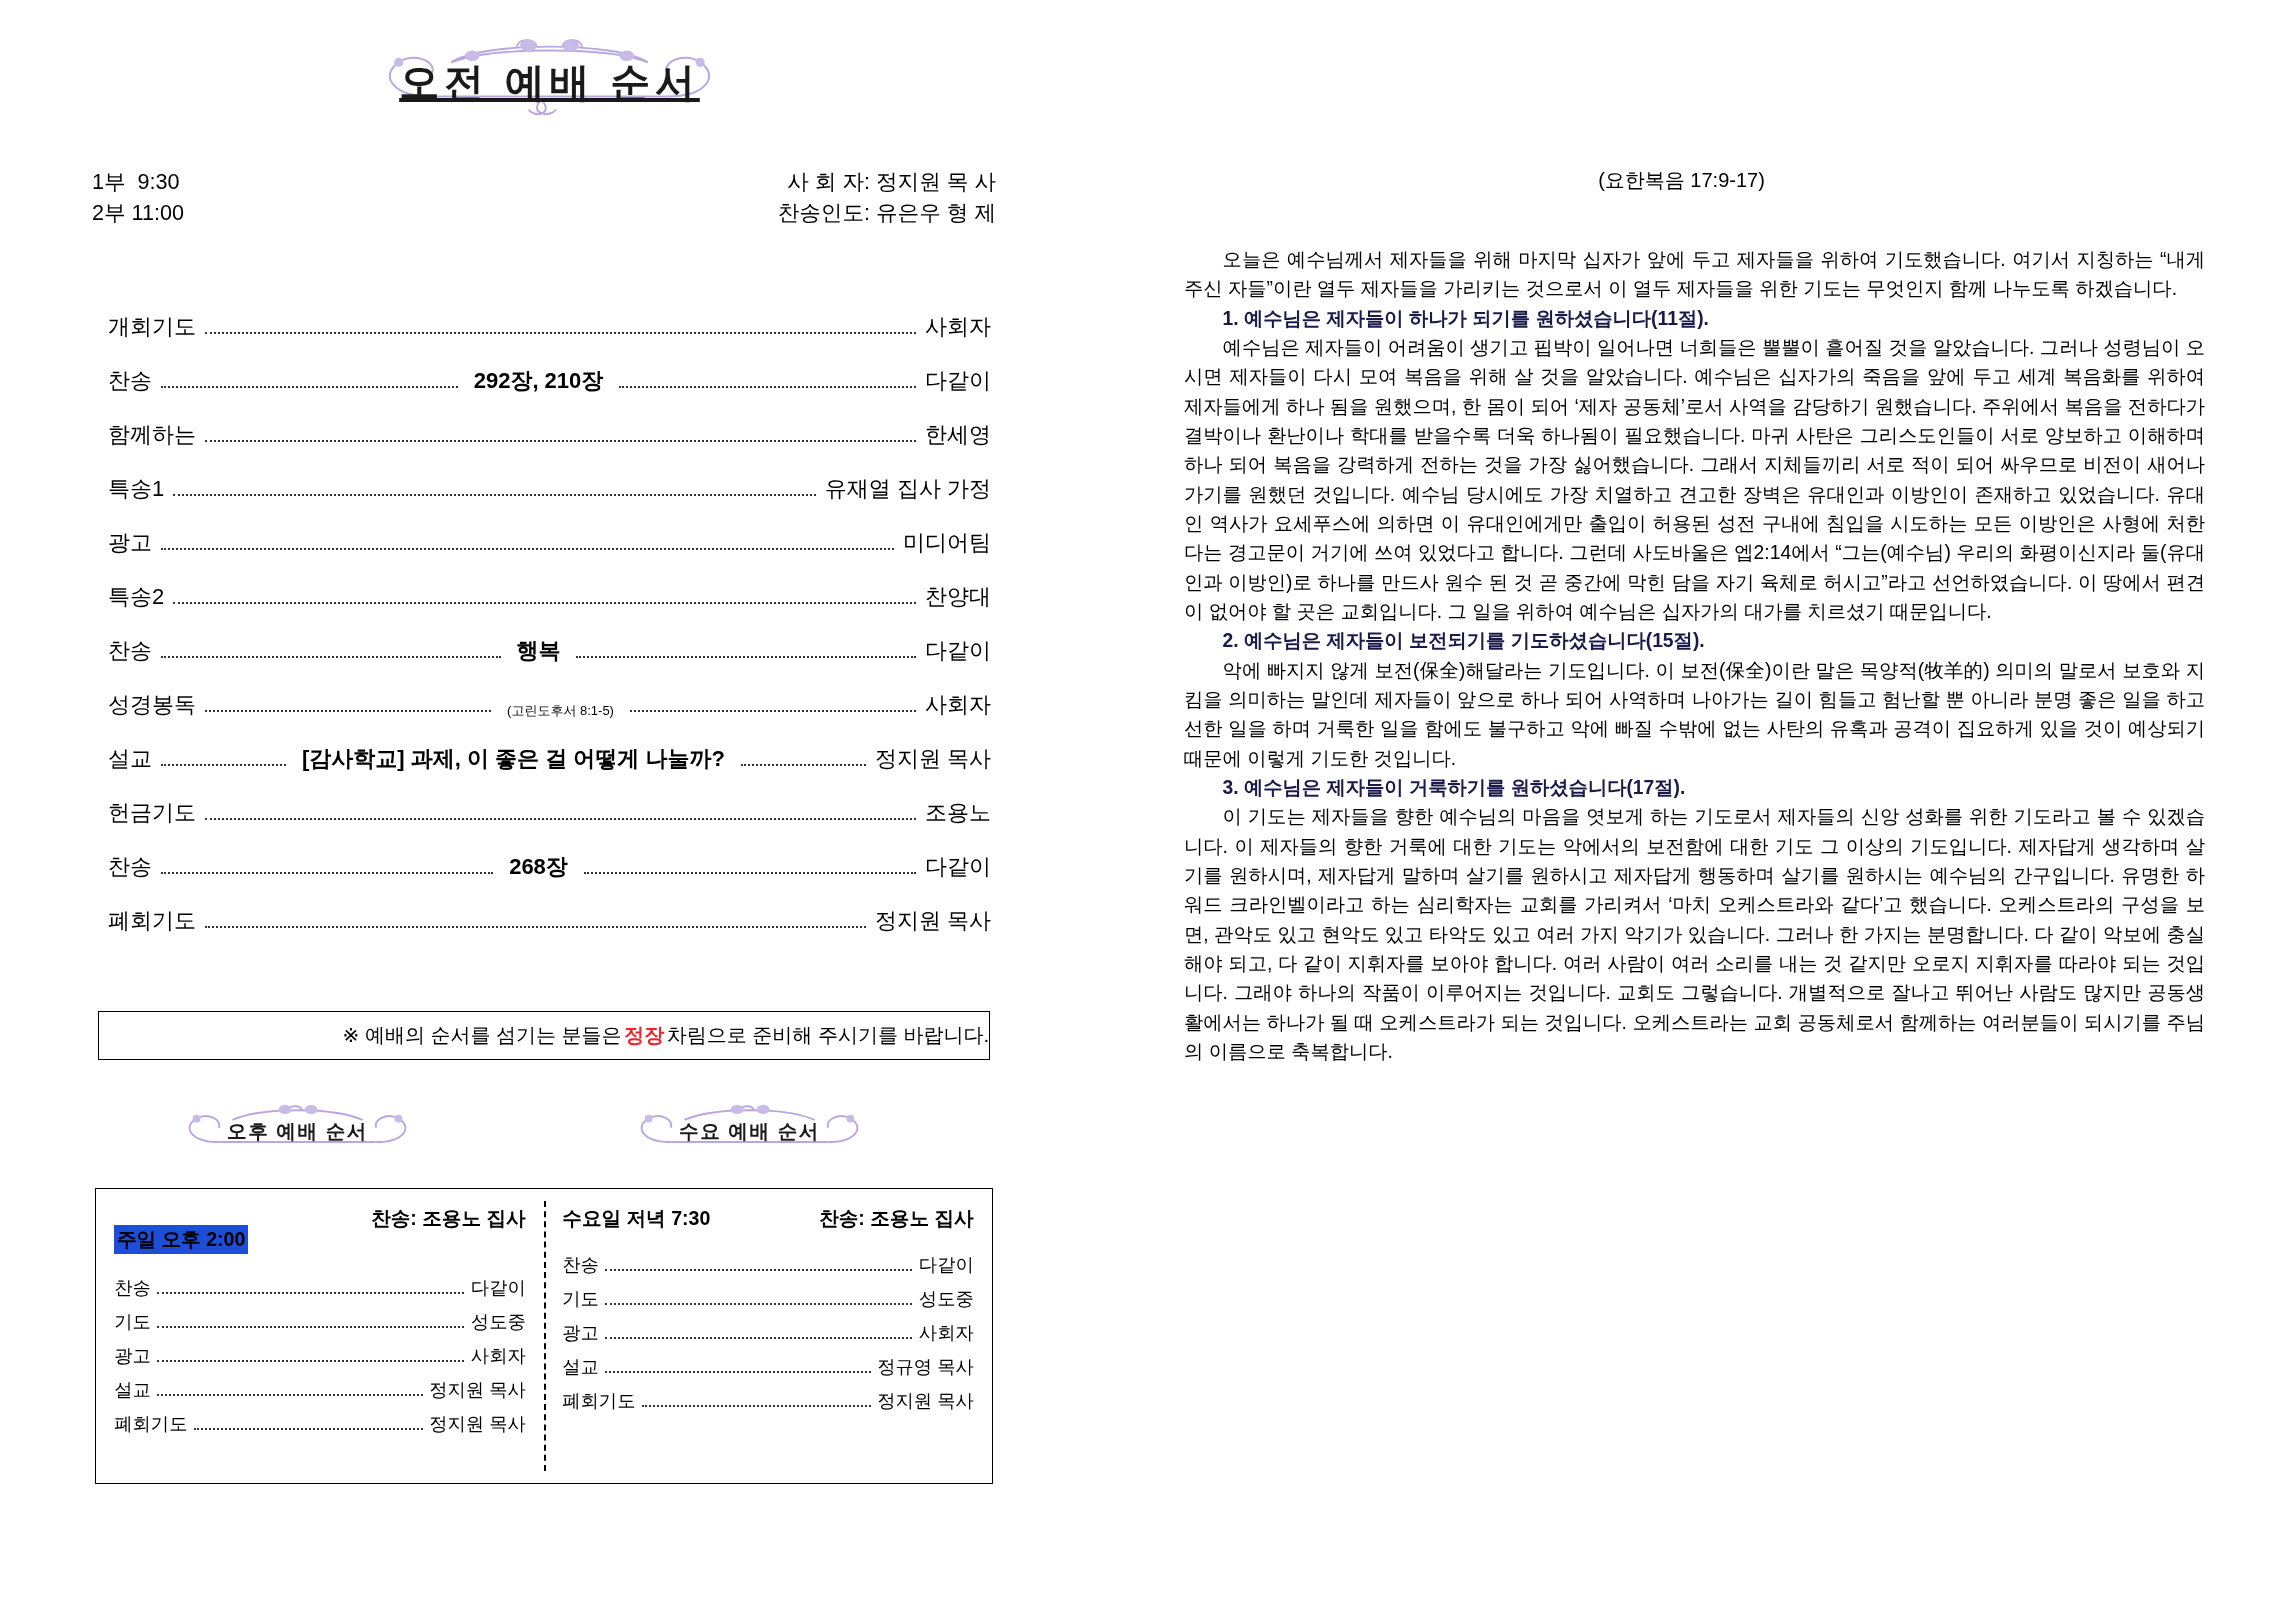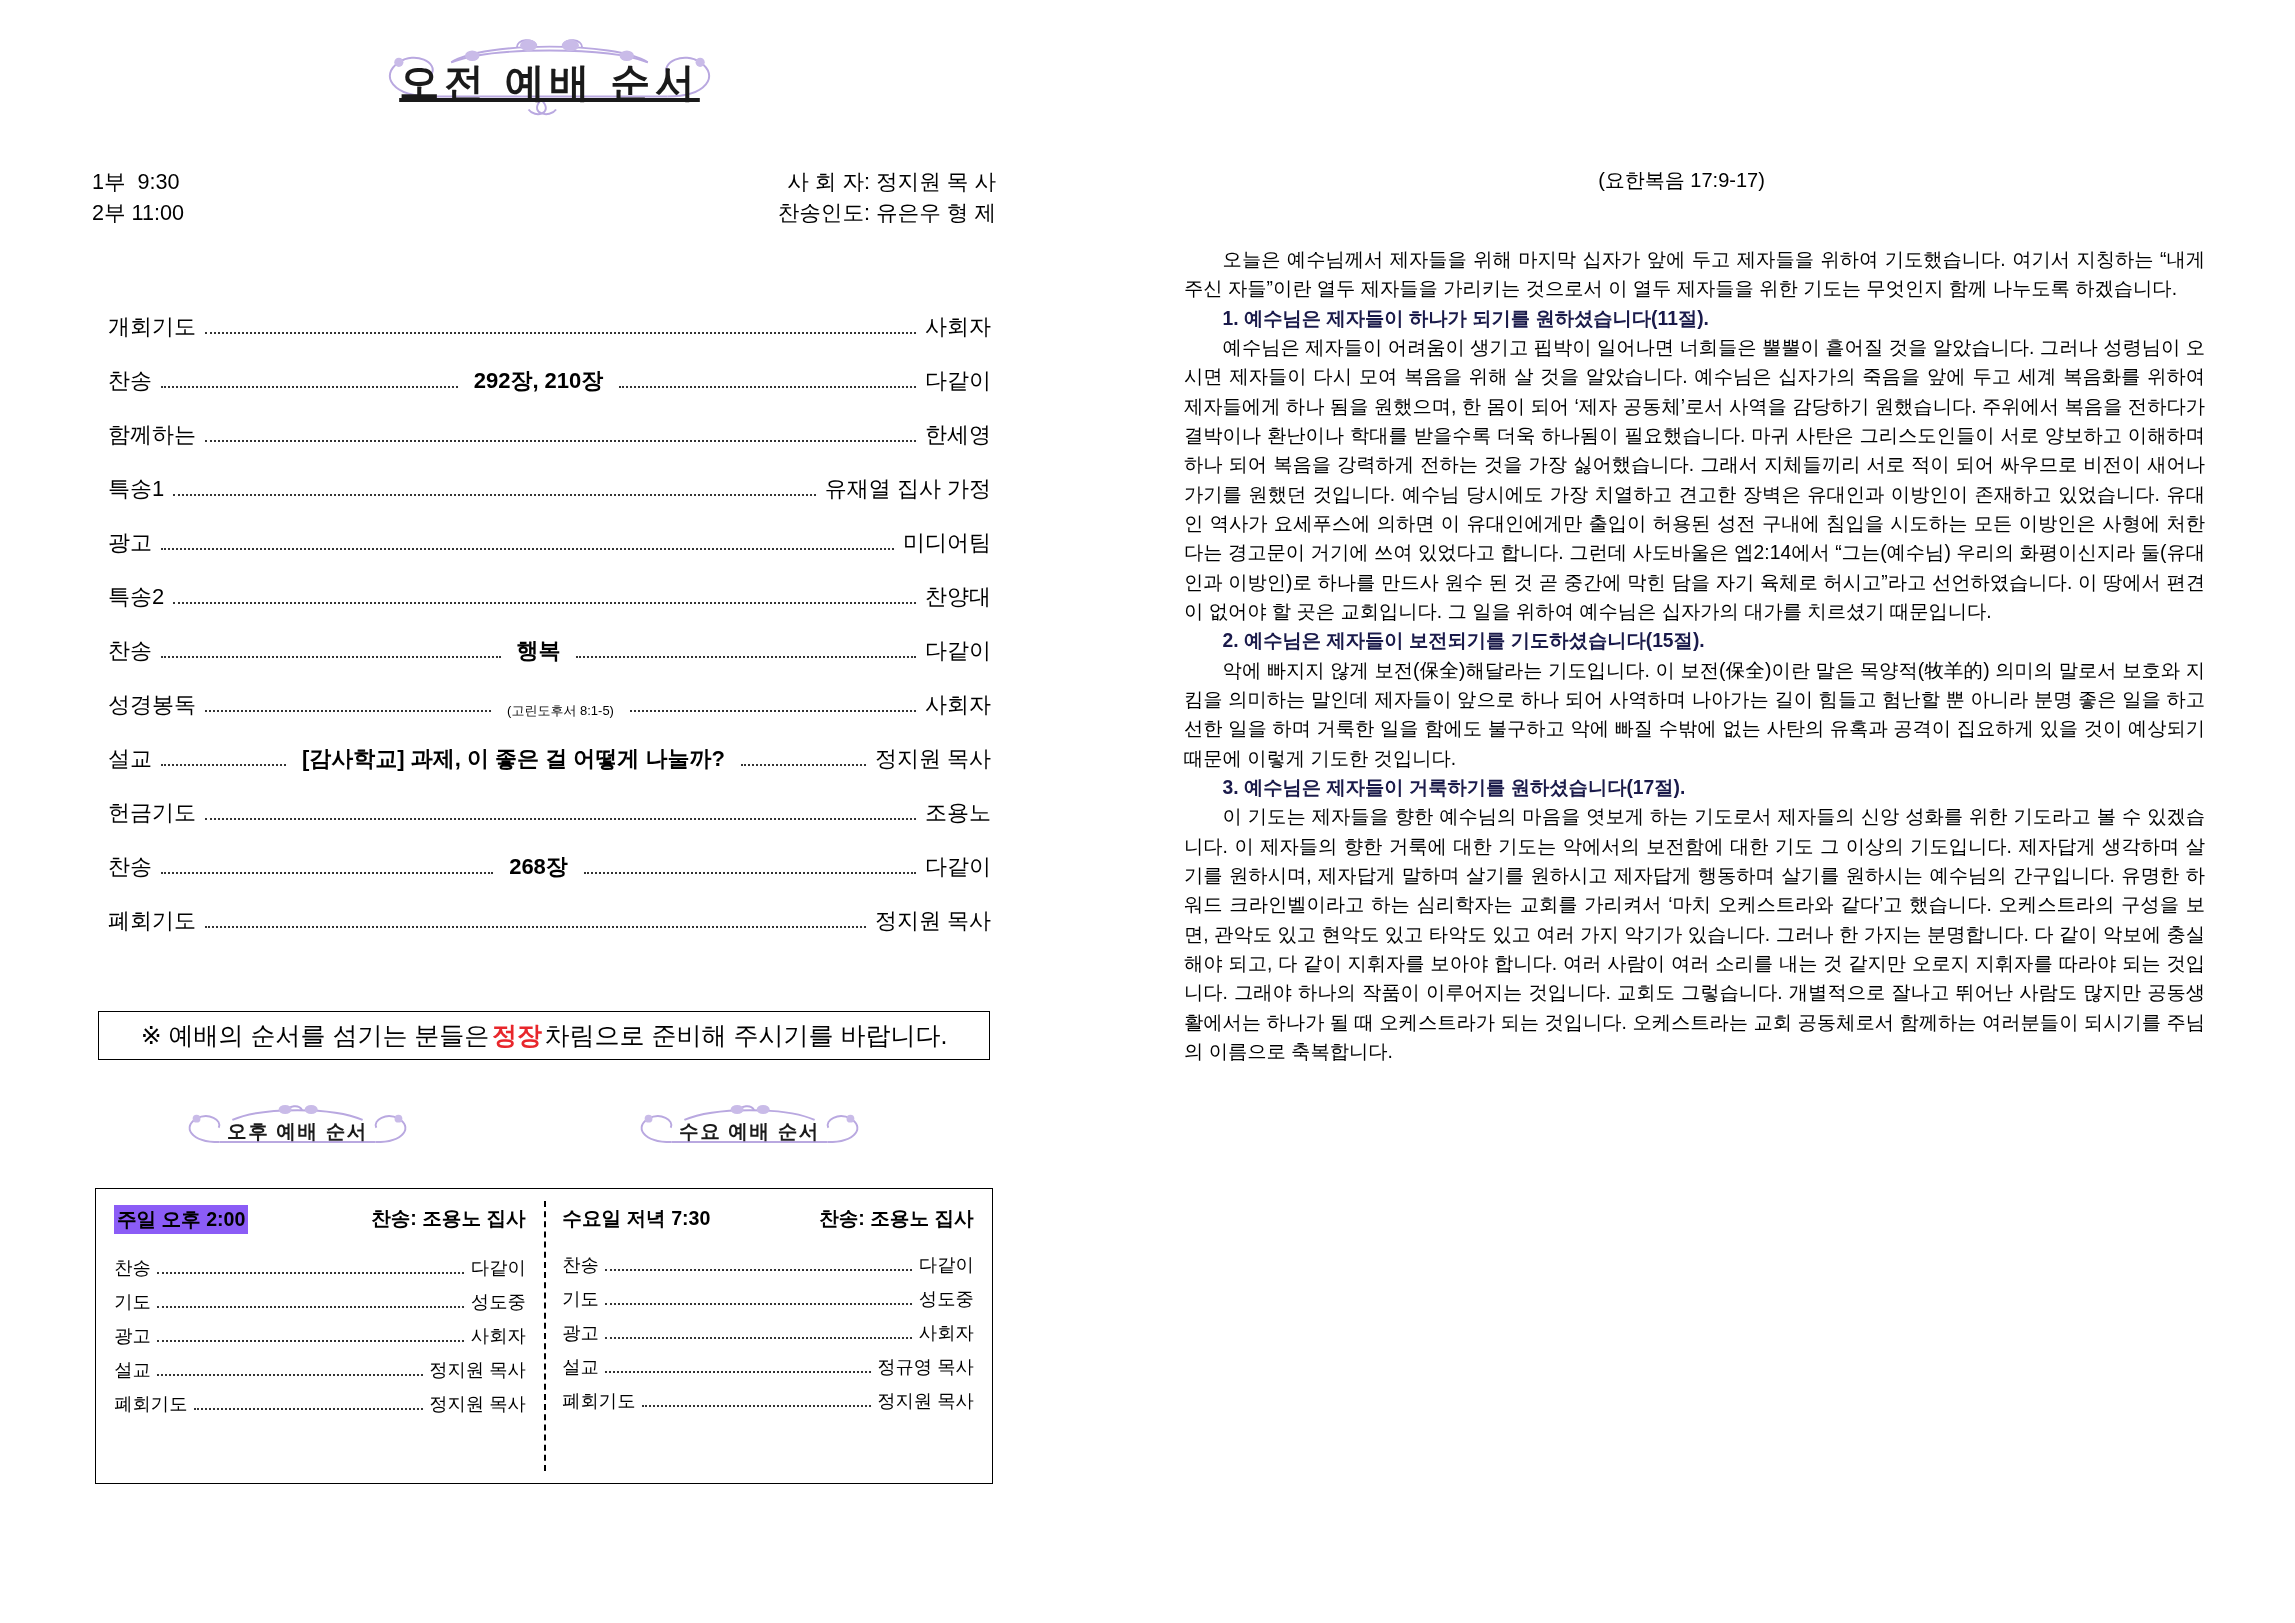"※ 예배의 순서를 섬기는 분들은" .notice { font-size: 25px -> 20px; justify-content: center -> flex-end }
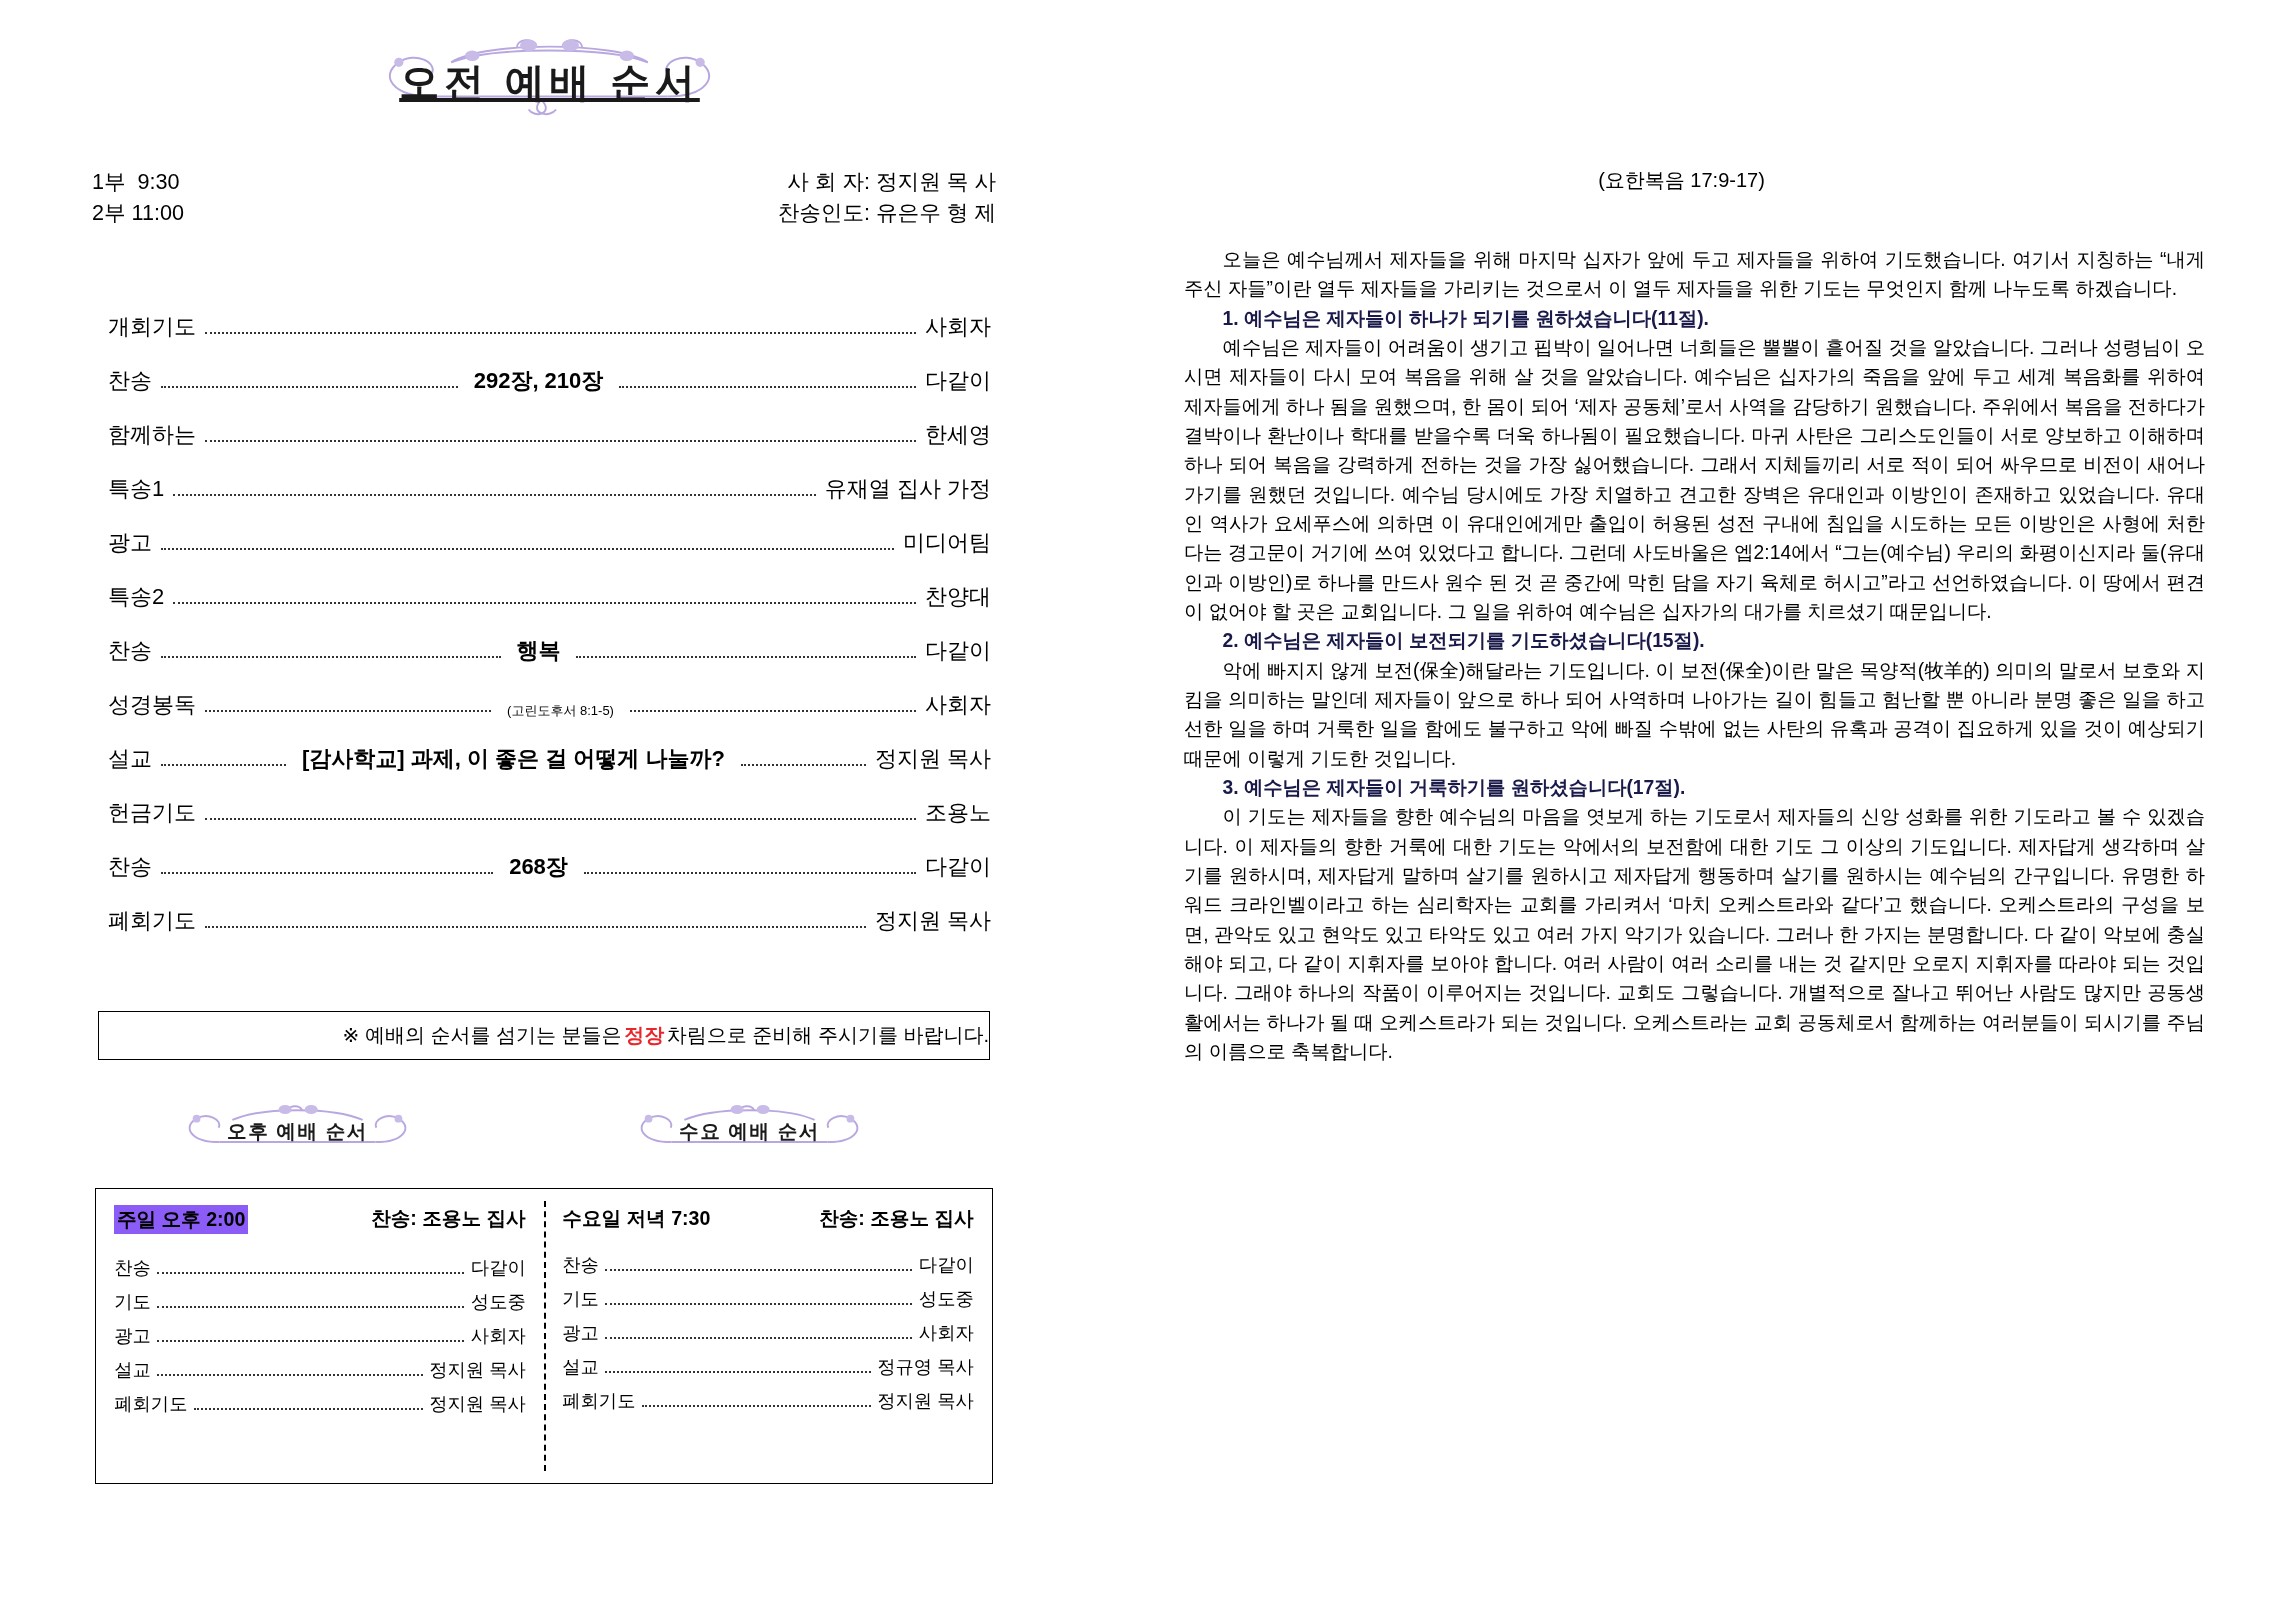"주일 오후 2:00" .sched .head .hl { background: #8b5cf6 -> #1d4ed8; margin-top: none -> 20px }
